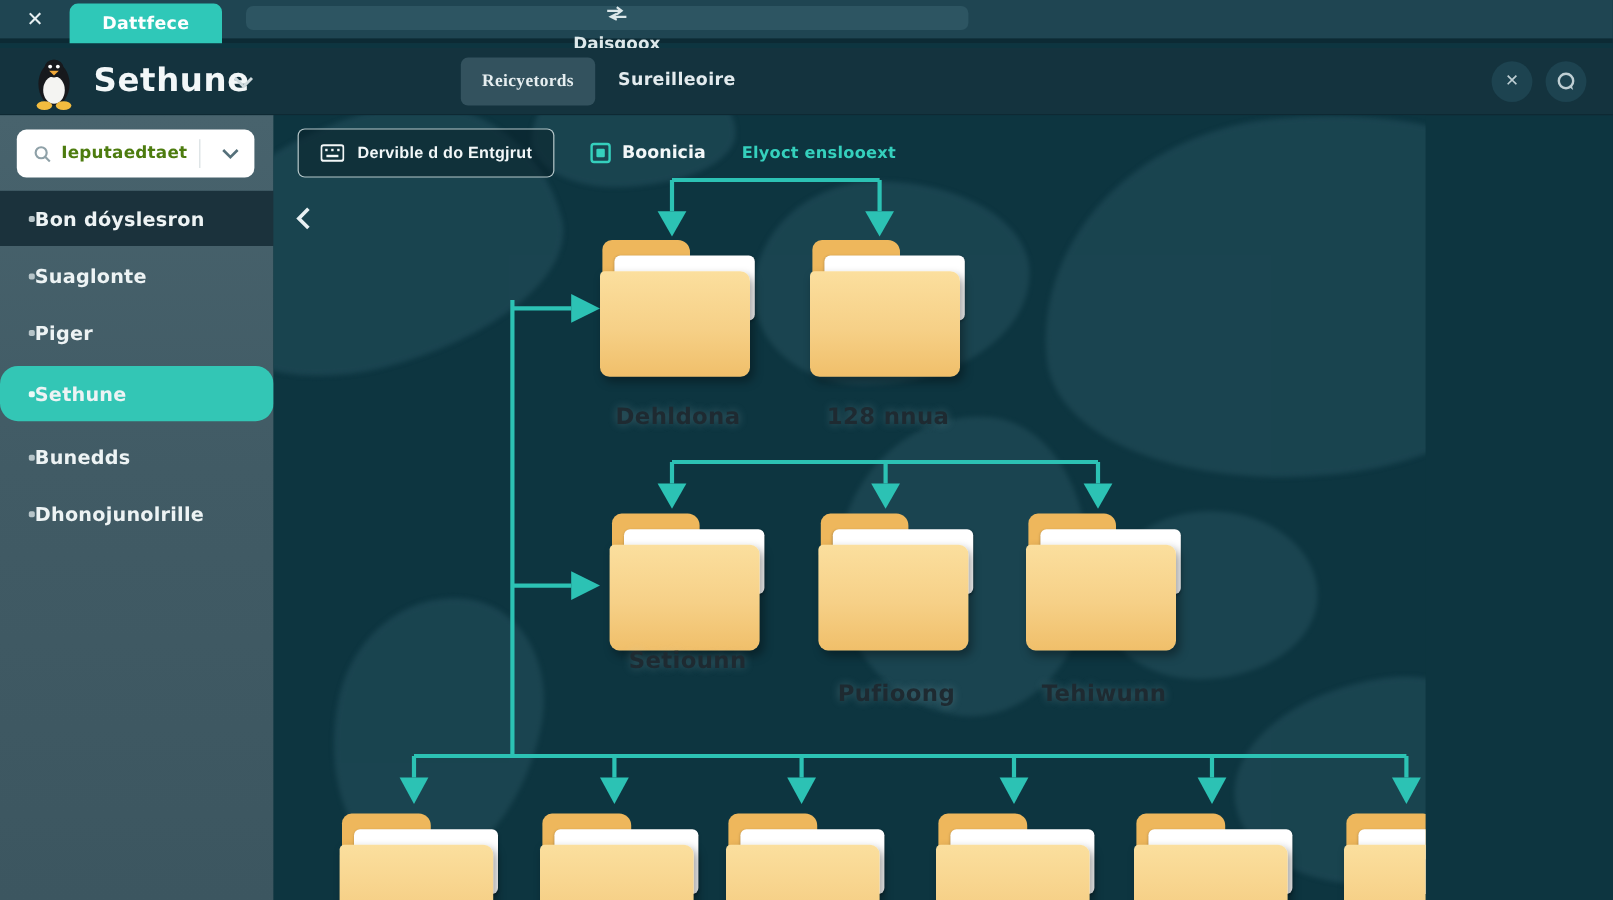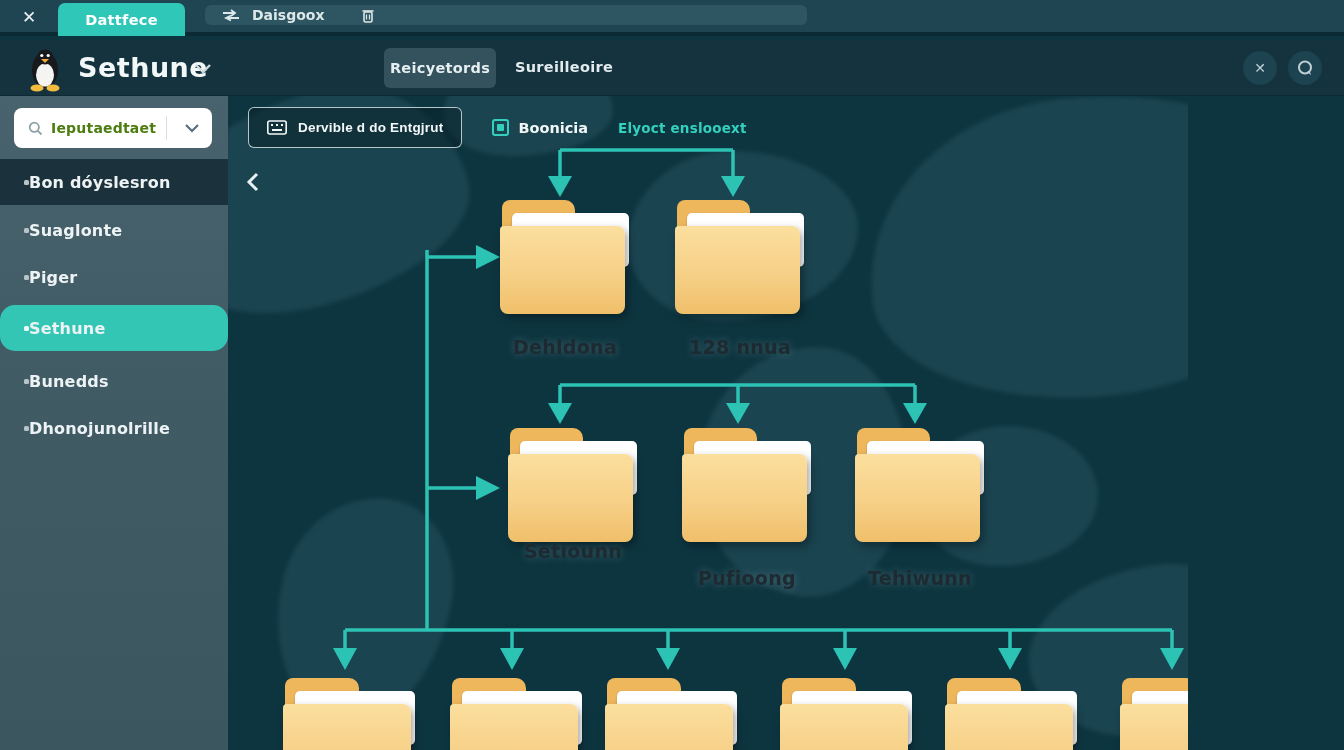"Daisgoox" .tab-secondary { flex-direction: none -> column }
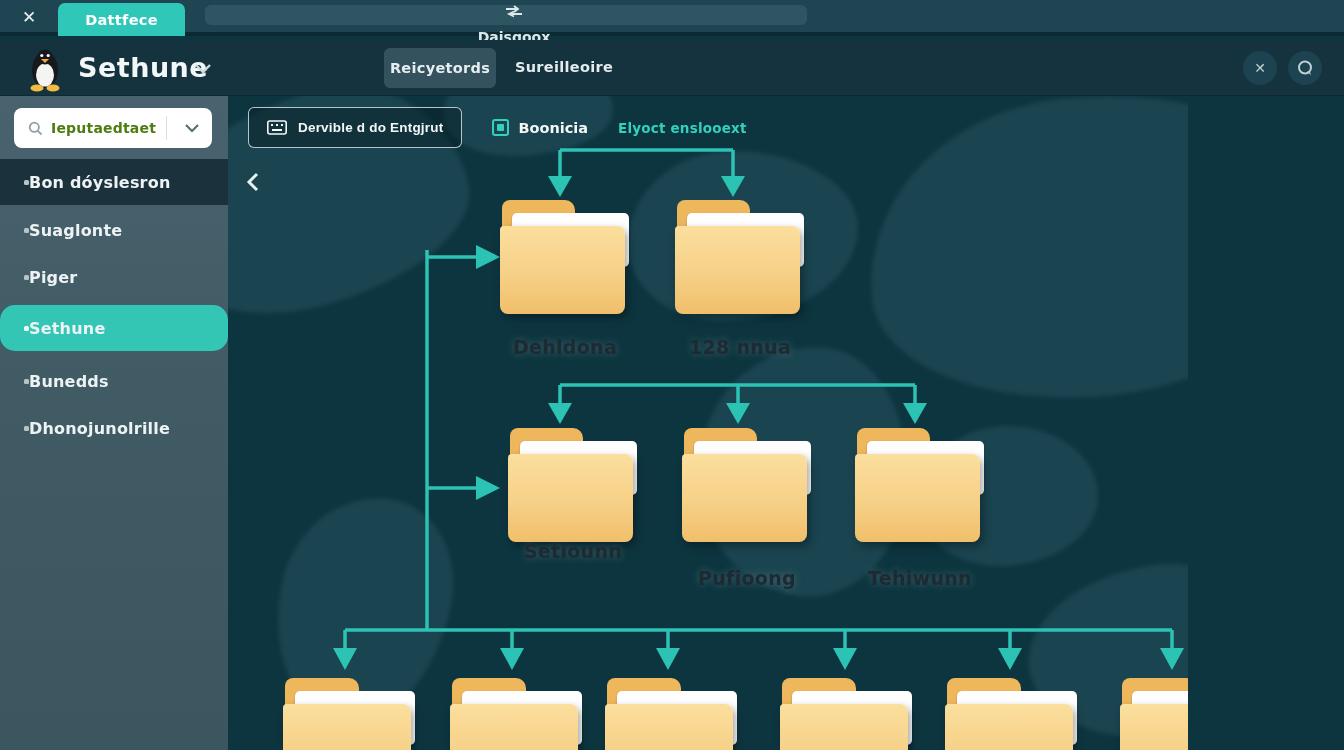"Reicyetords" .btn-gray { font-family: none -> Liberation Serif, serif }
